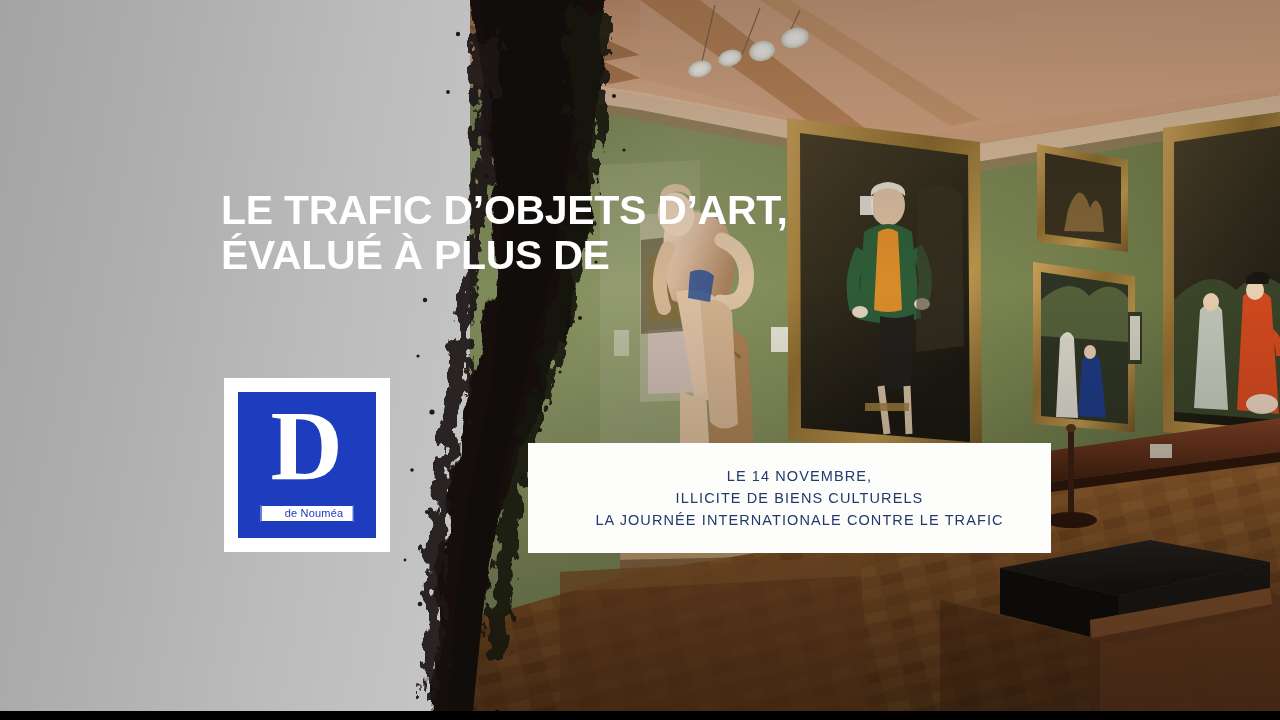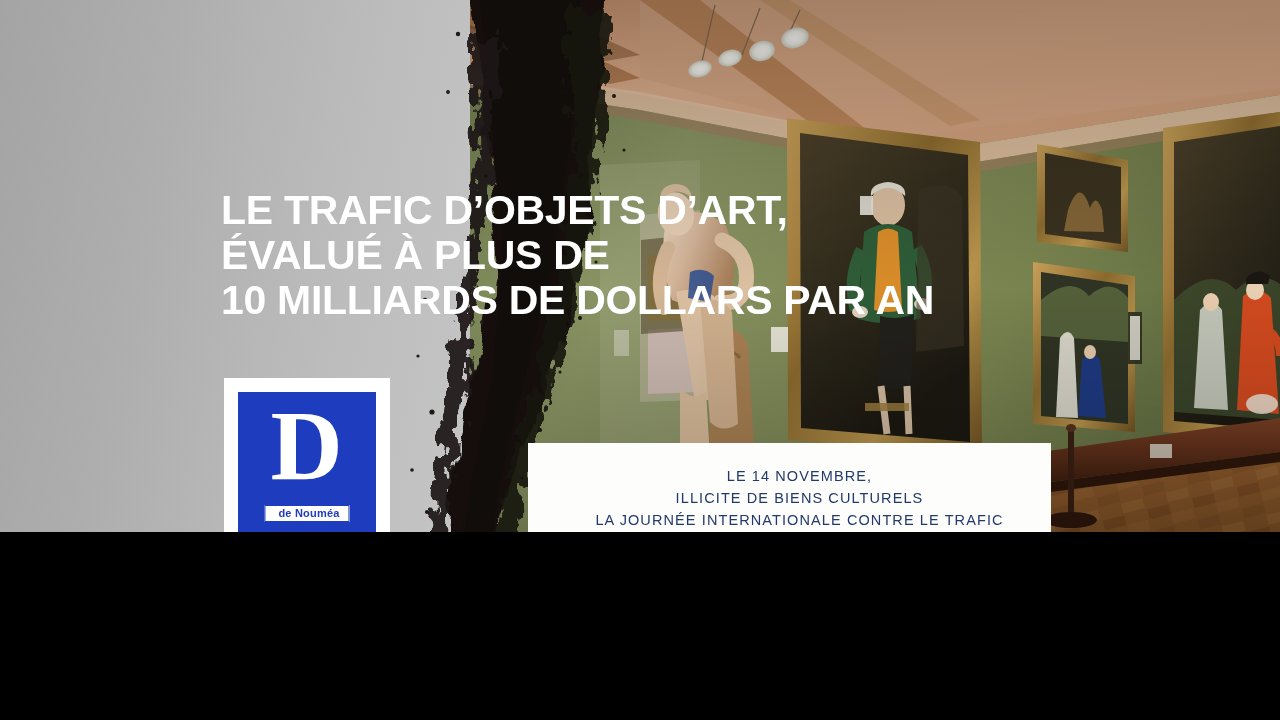"LE TRAFIC D’OBJETS D’ART," #stage { height: 532px -> 711px }
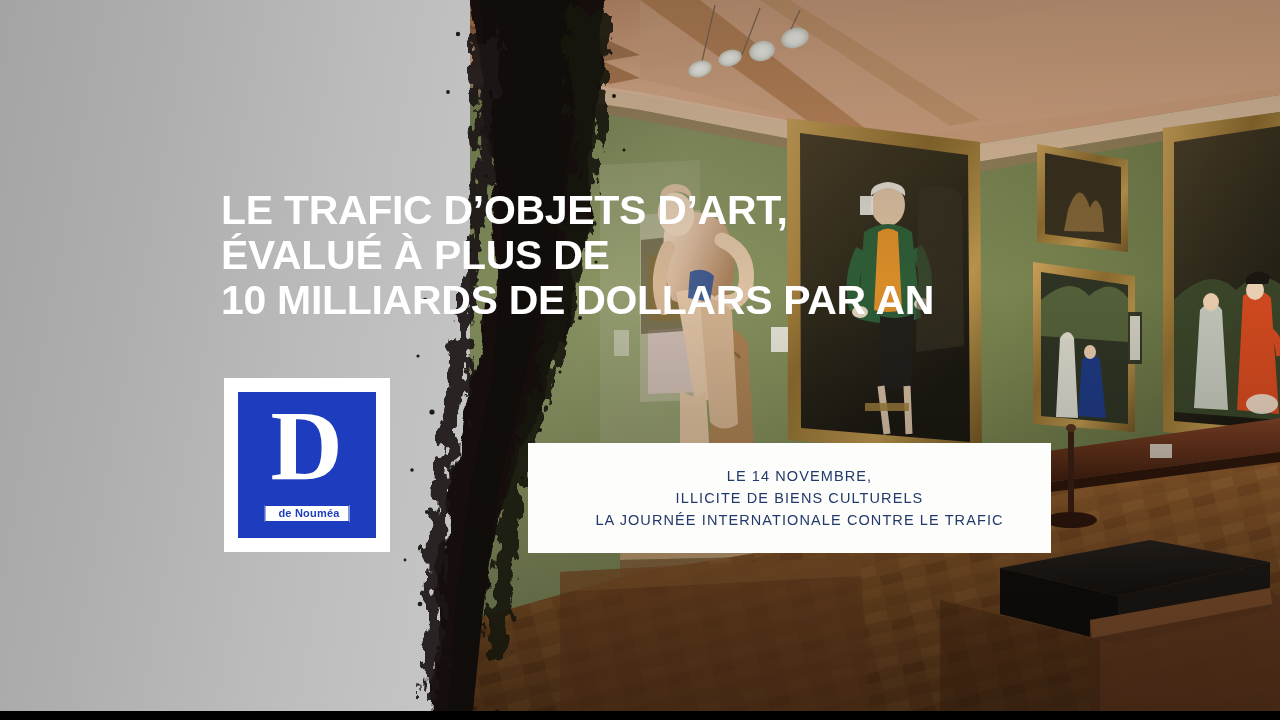"10 MILLIARDS DE DOLLARS PAR" span.hl-line { html: <span>10 MILLIARDS DE DOLLARS PAR AN</span> -> none }
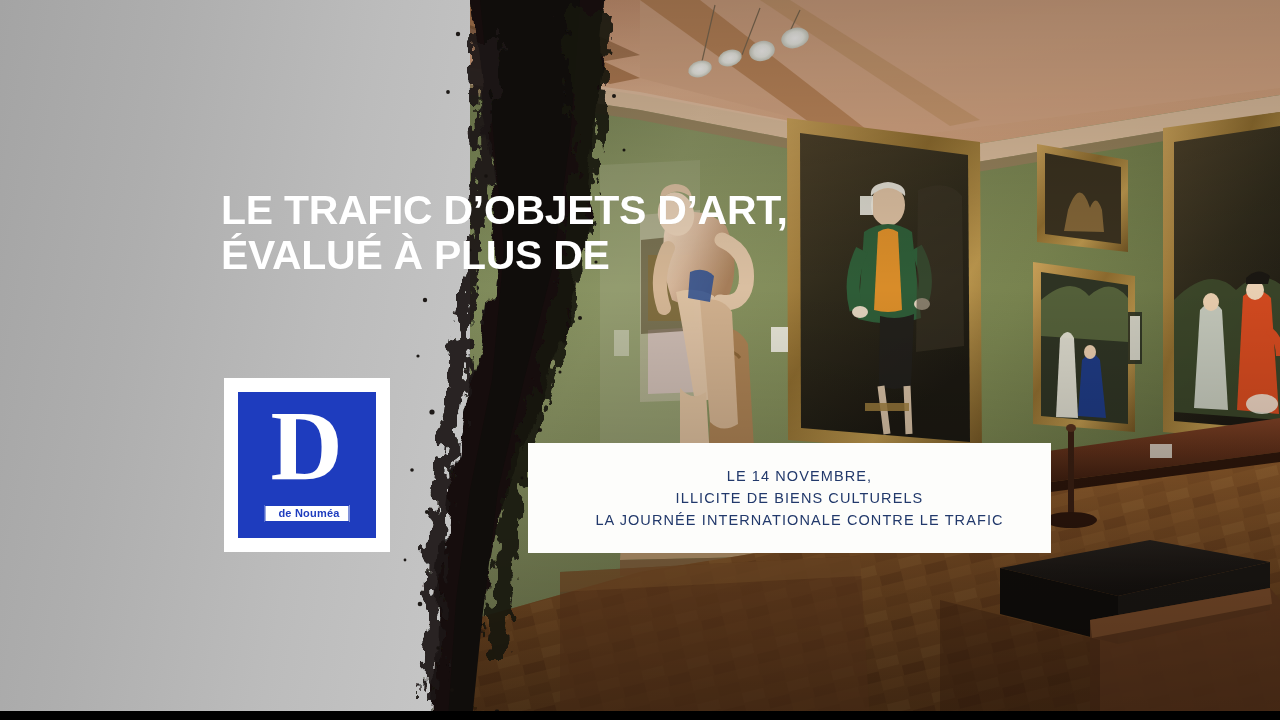"de Nouméa" #logo-tag { font-weight: 700 -> 400; padding: 2px 10px 3px 14px -> 2px 10px 3px 24px }
